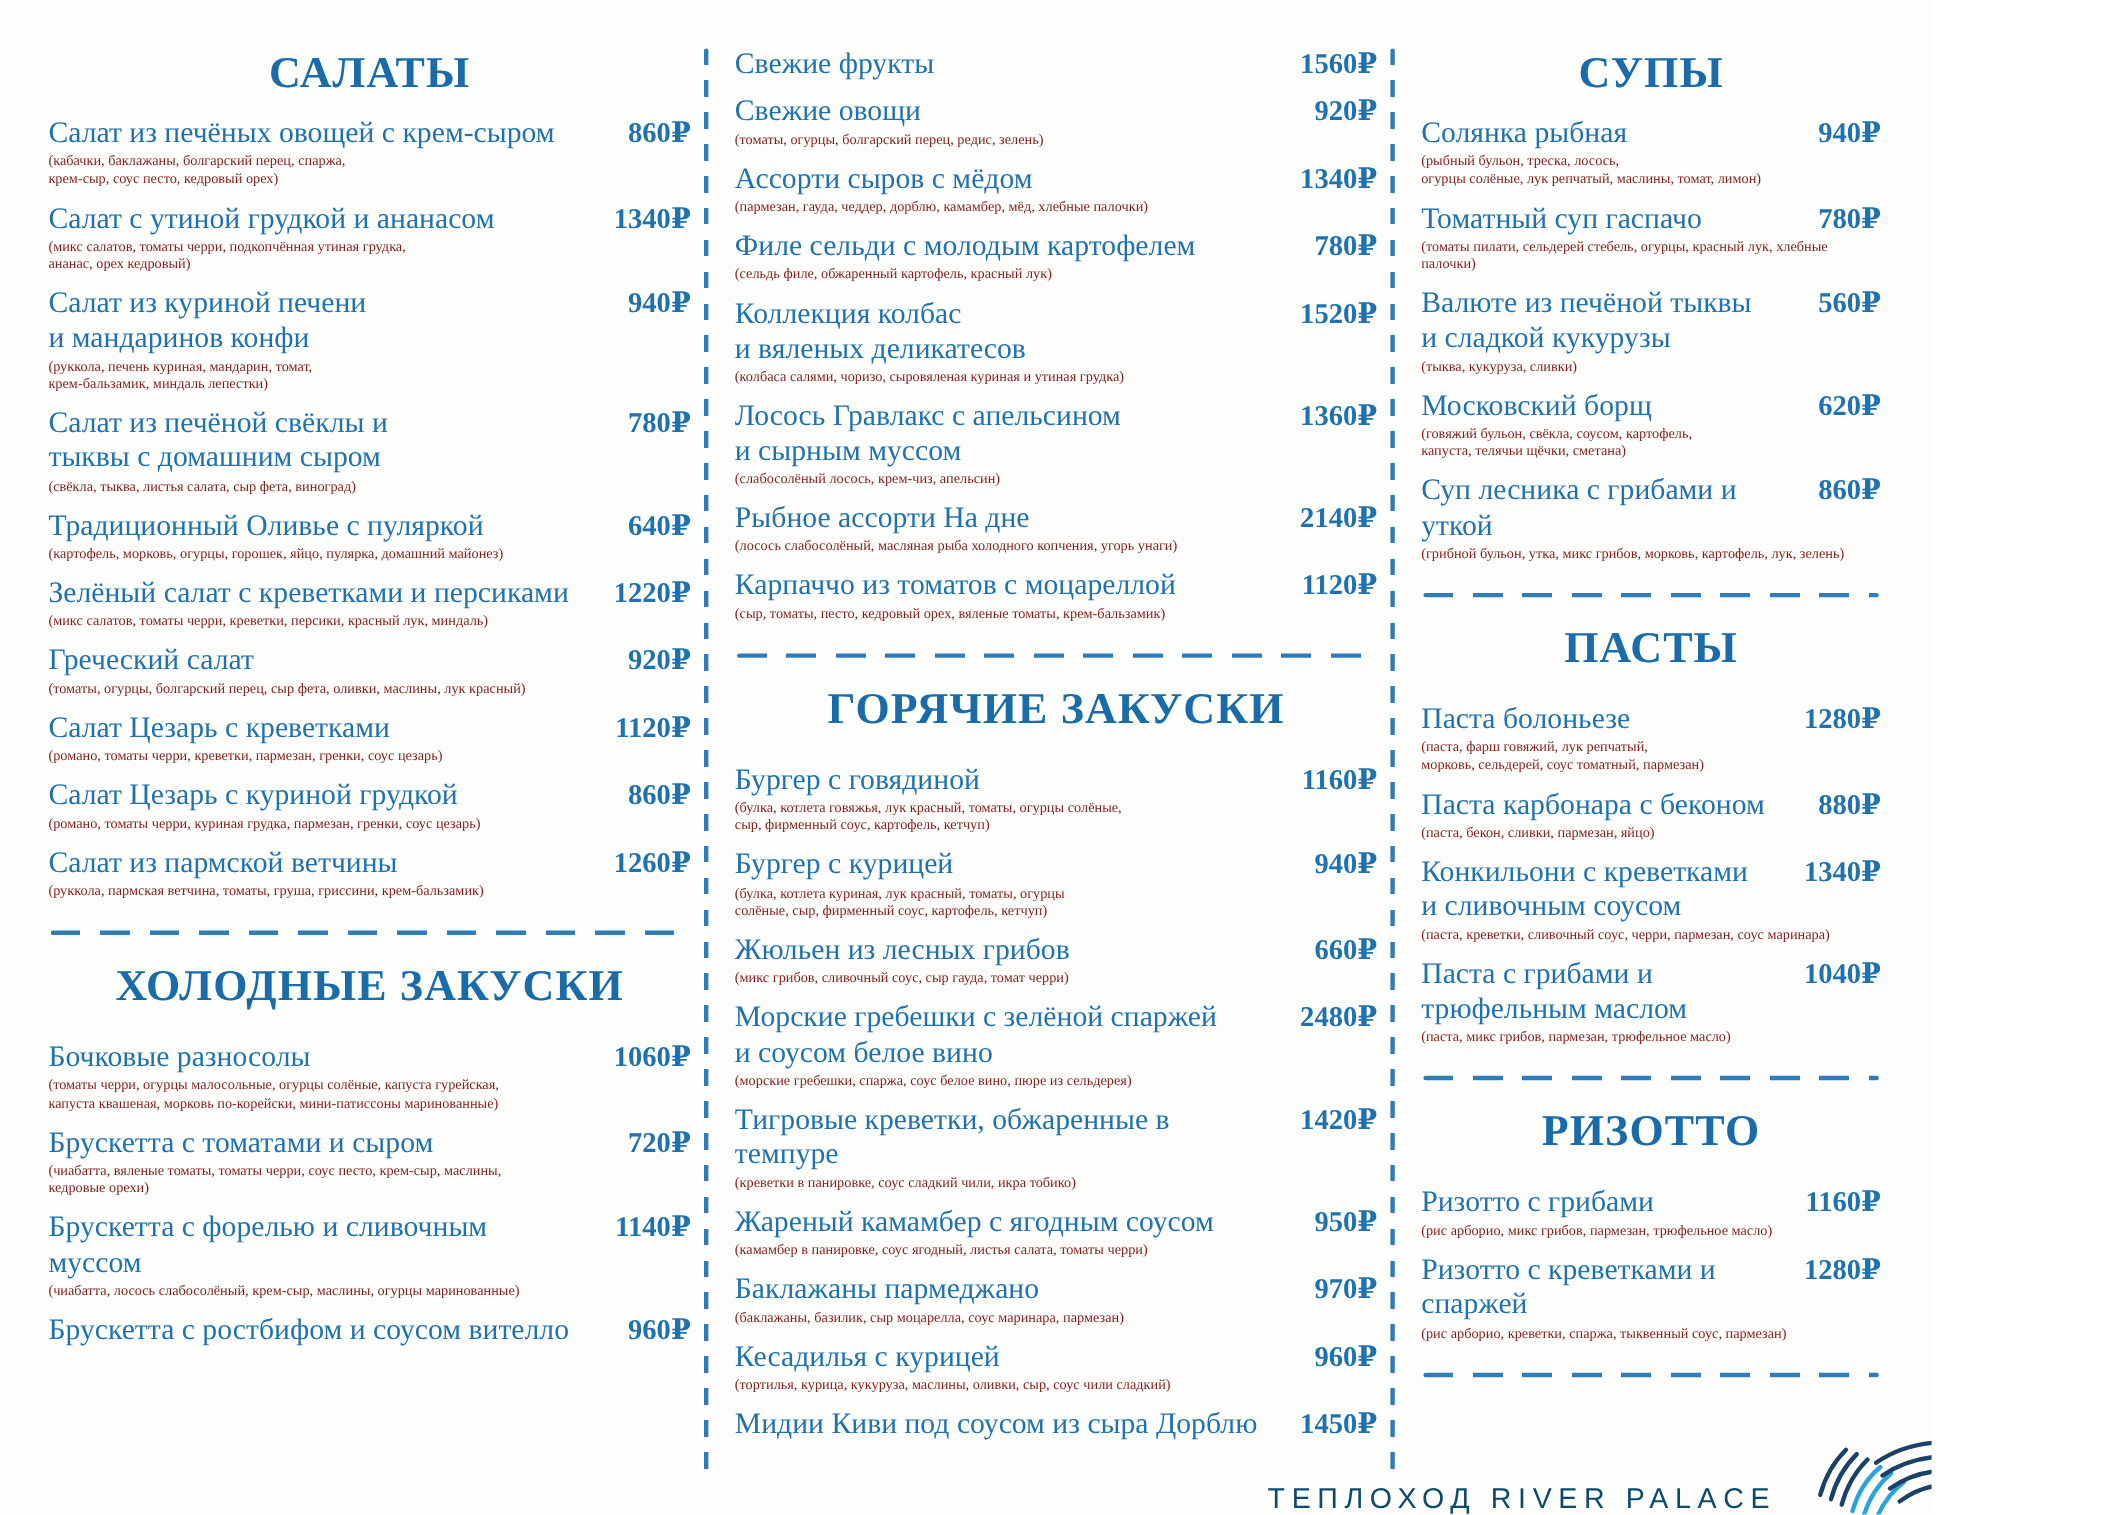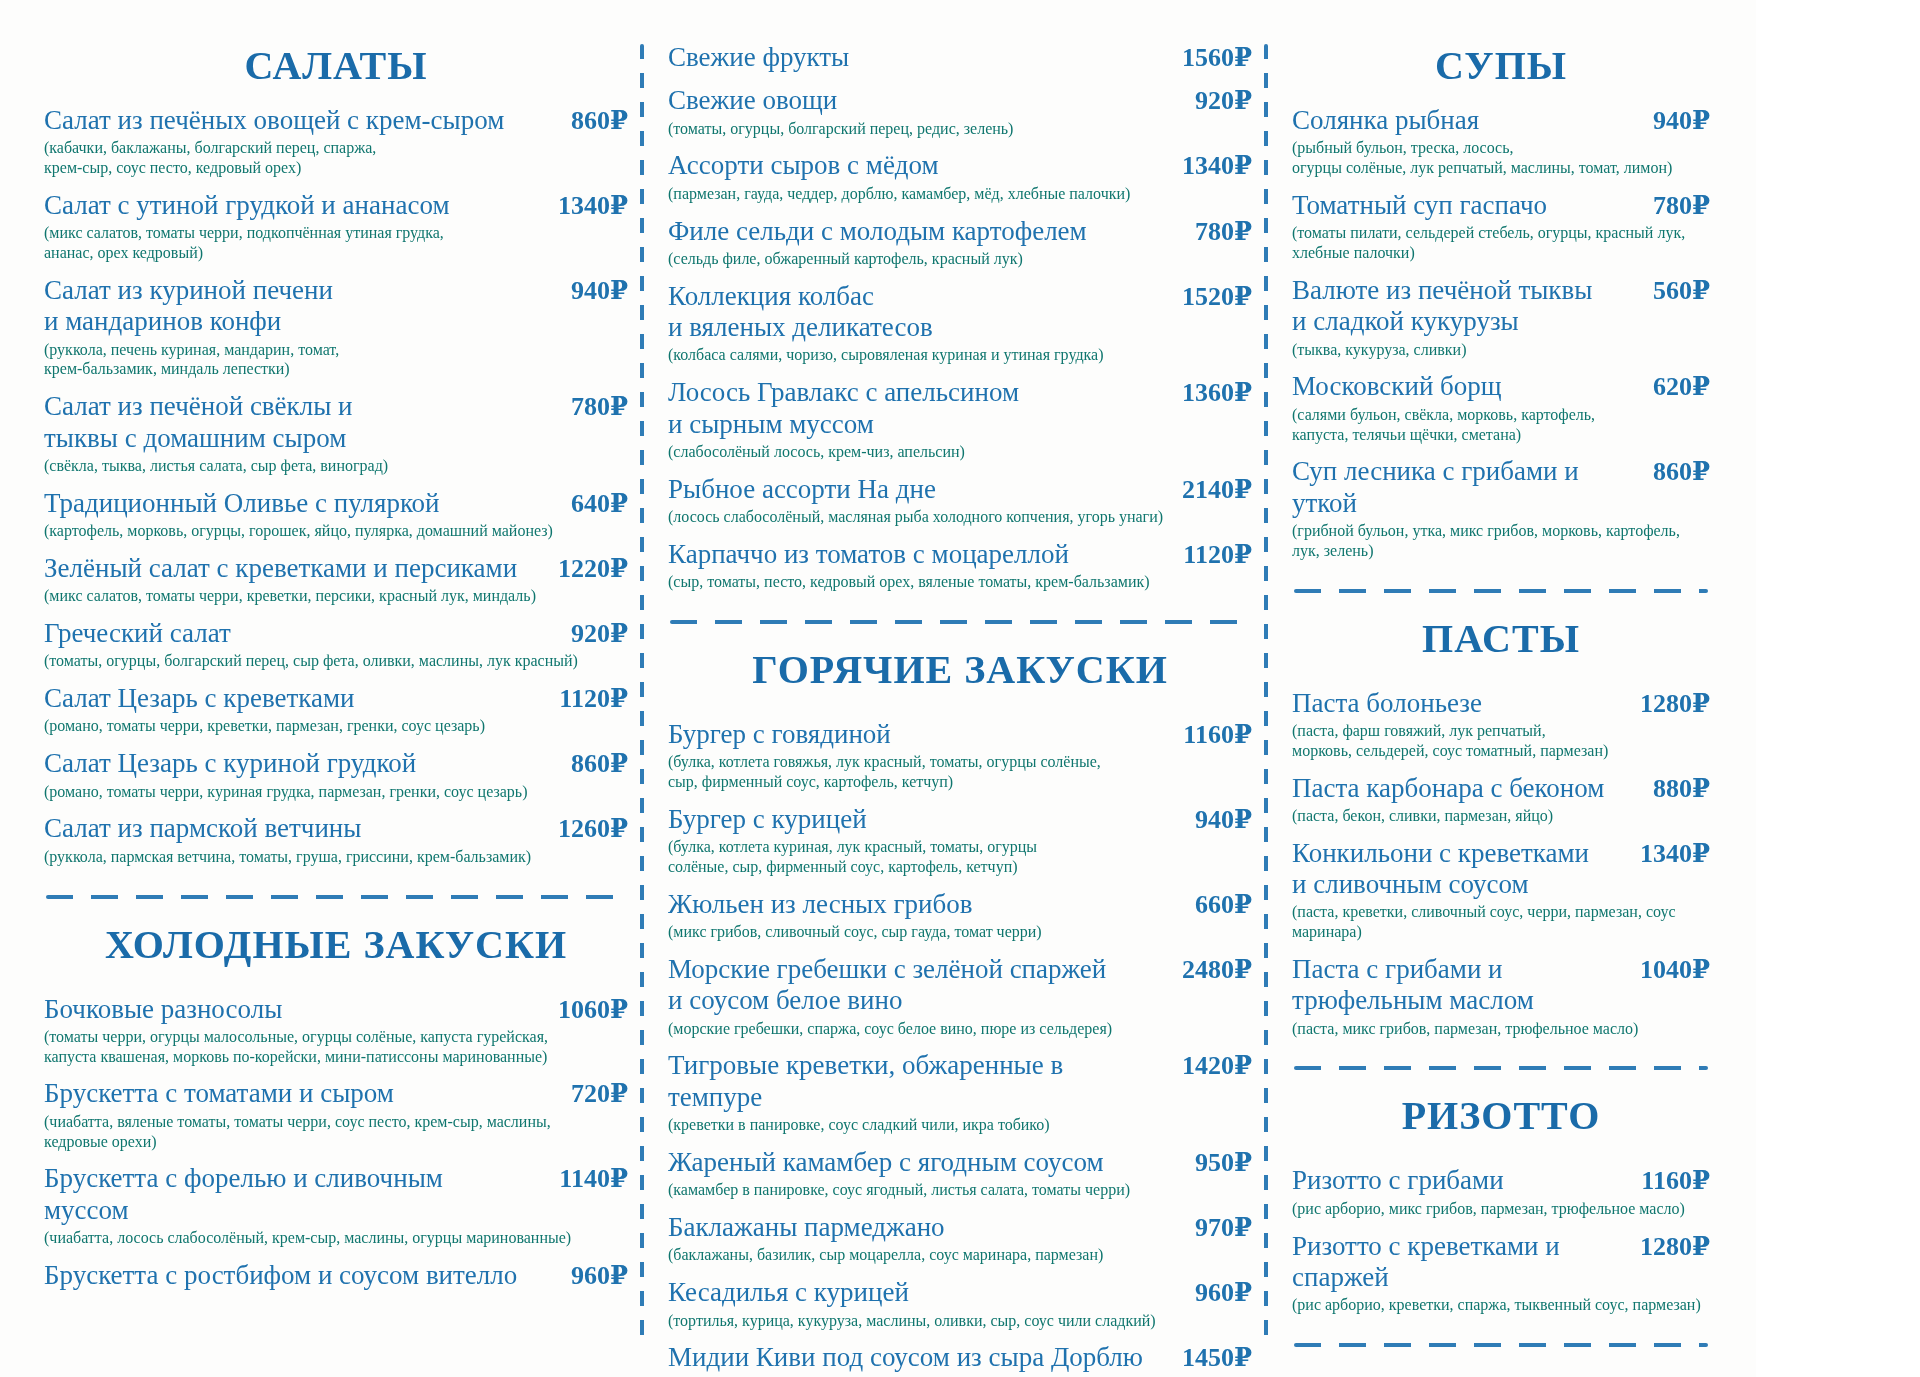"(томаты, огурцы, болгарский перец," .item-desc { color: #0f766e -> #7f1d1d; font-size: 16px -> 13px }
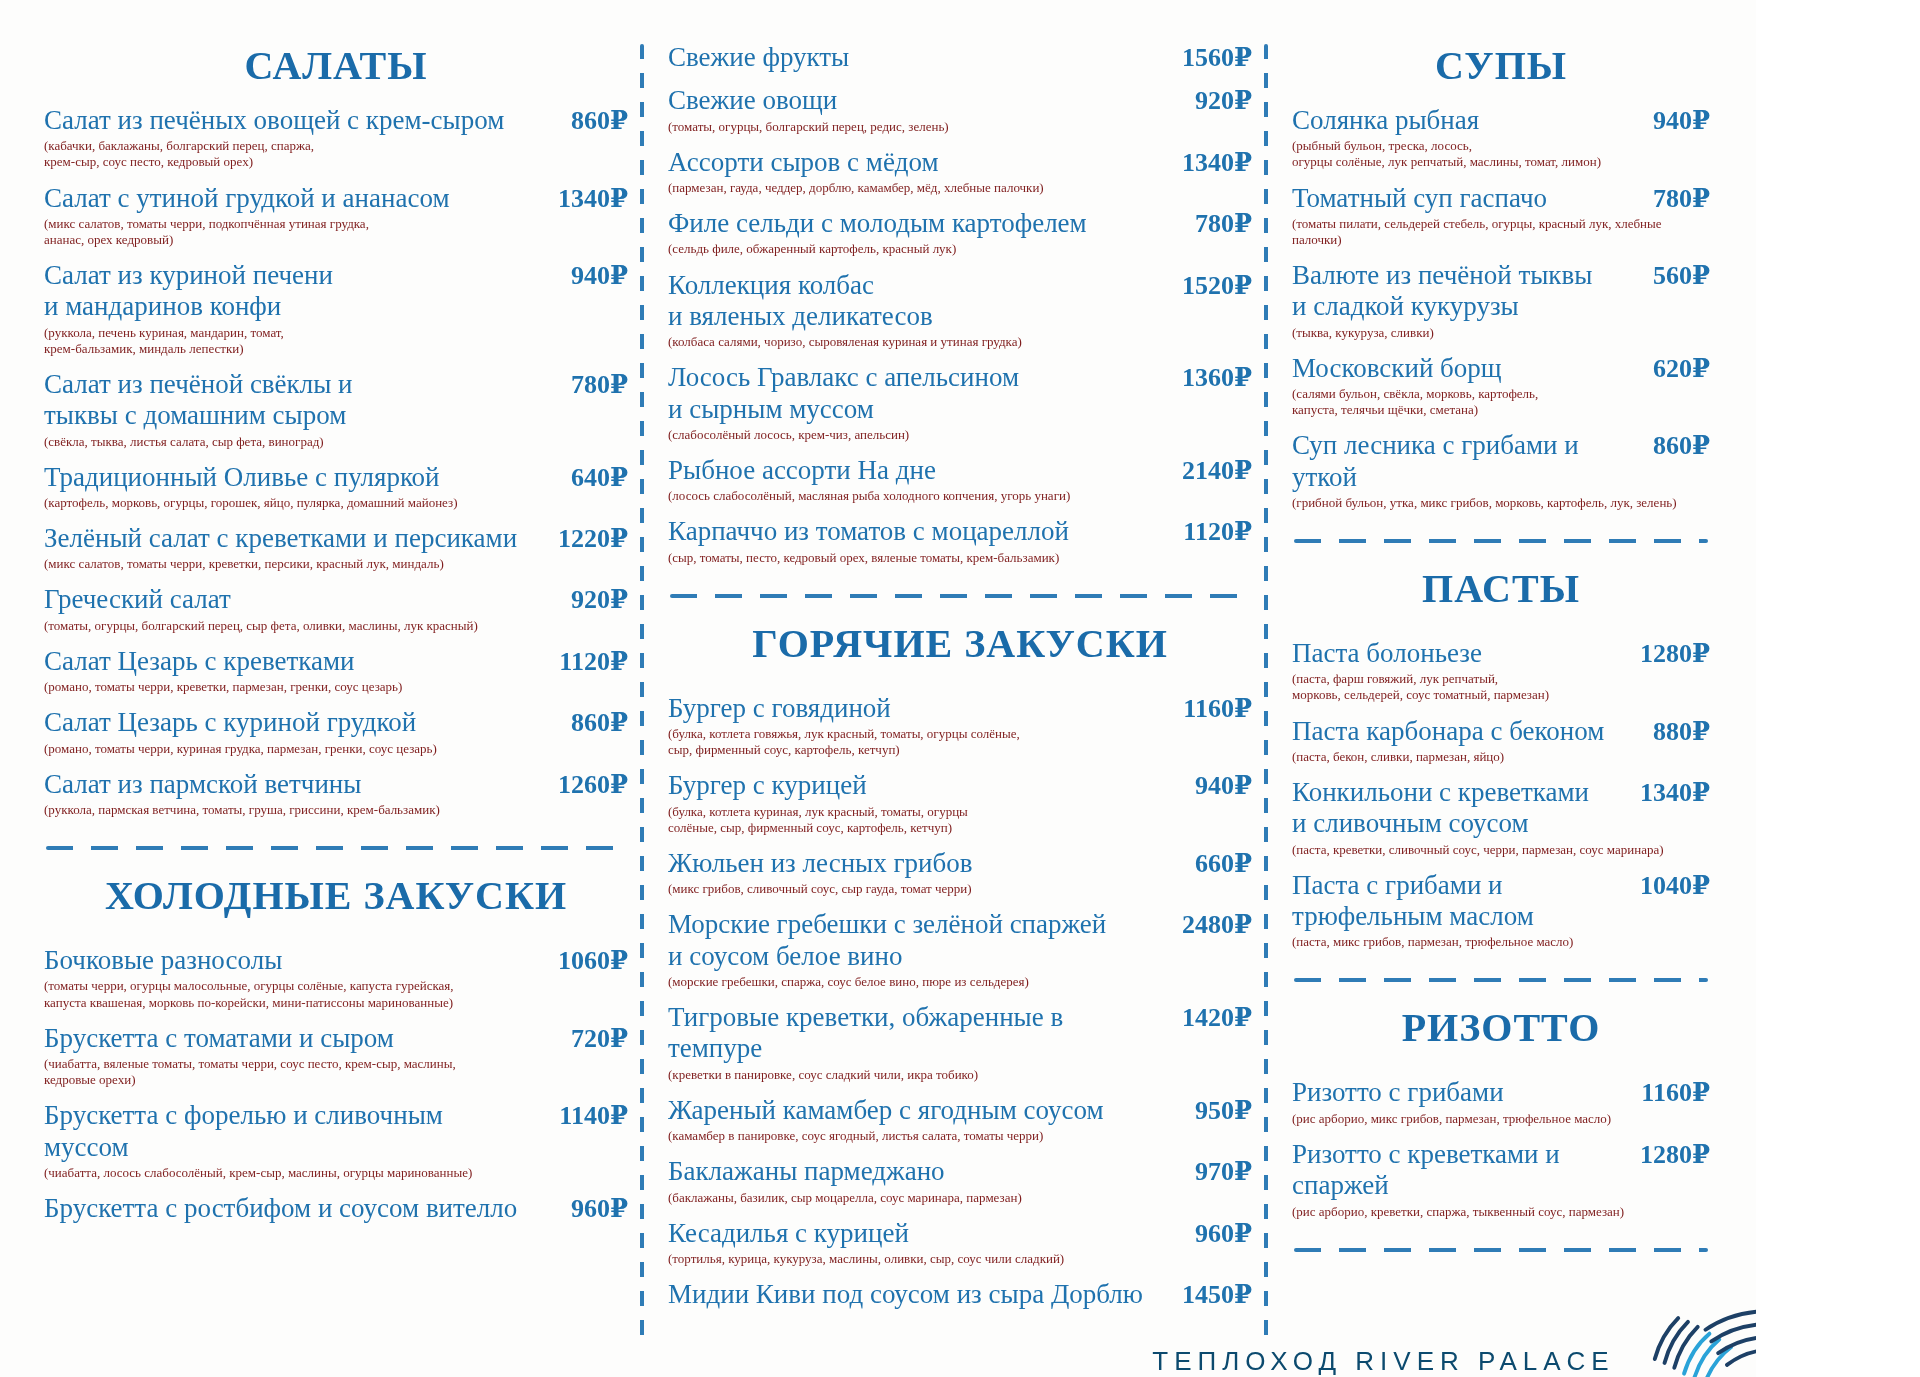"(салями бульон, свёкла, морковь," div.item-desc { text: салями бульон, свёкла, морковь -> говяжий бульон, свёкла, соусом }
